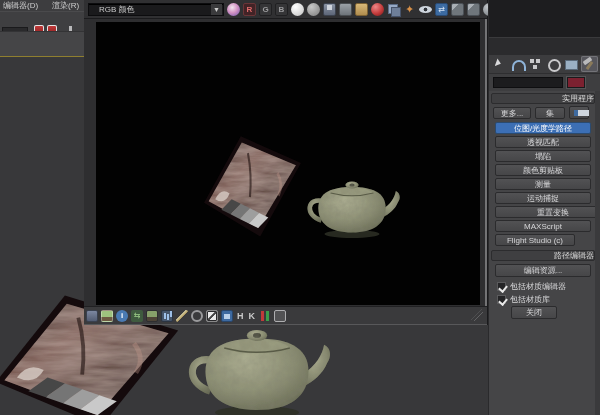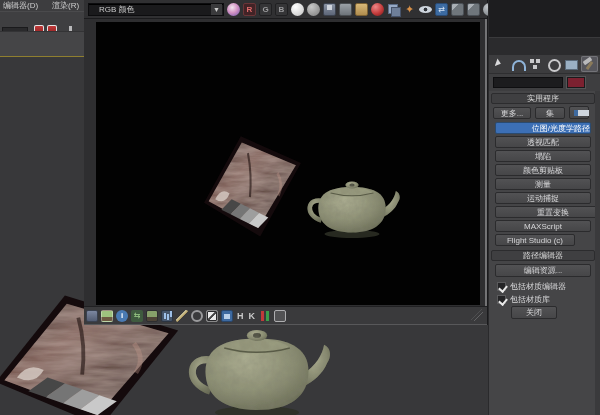"实用程序" .rollout { text-align: center -> right }
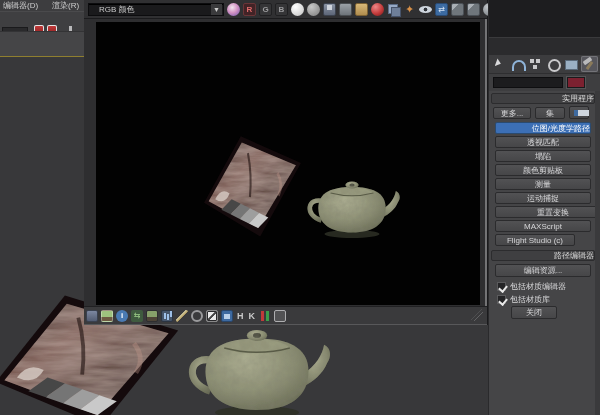"位图/光度学路径" .cbtn.sel { text-align: right -> none }
